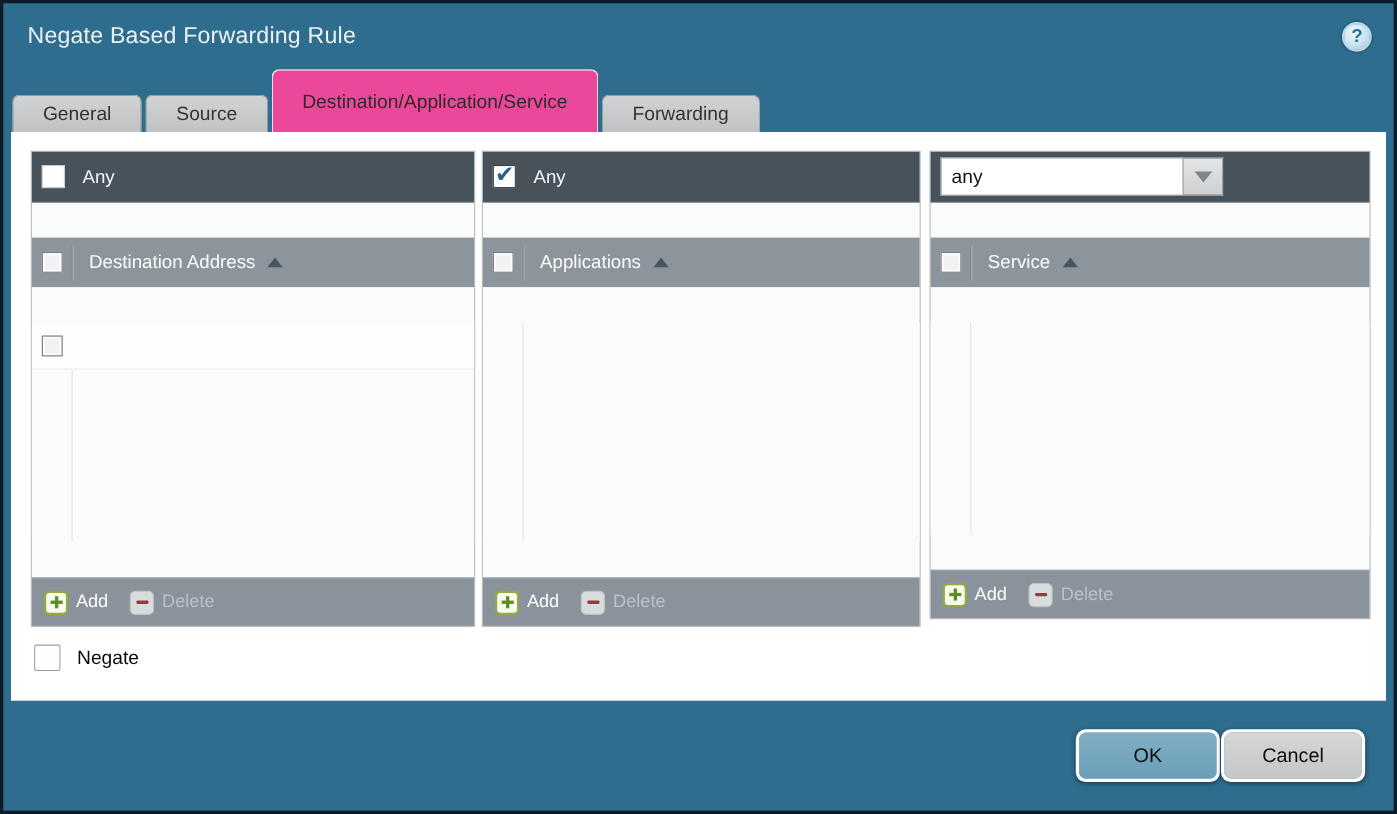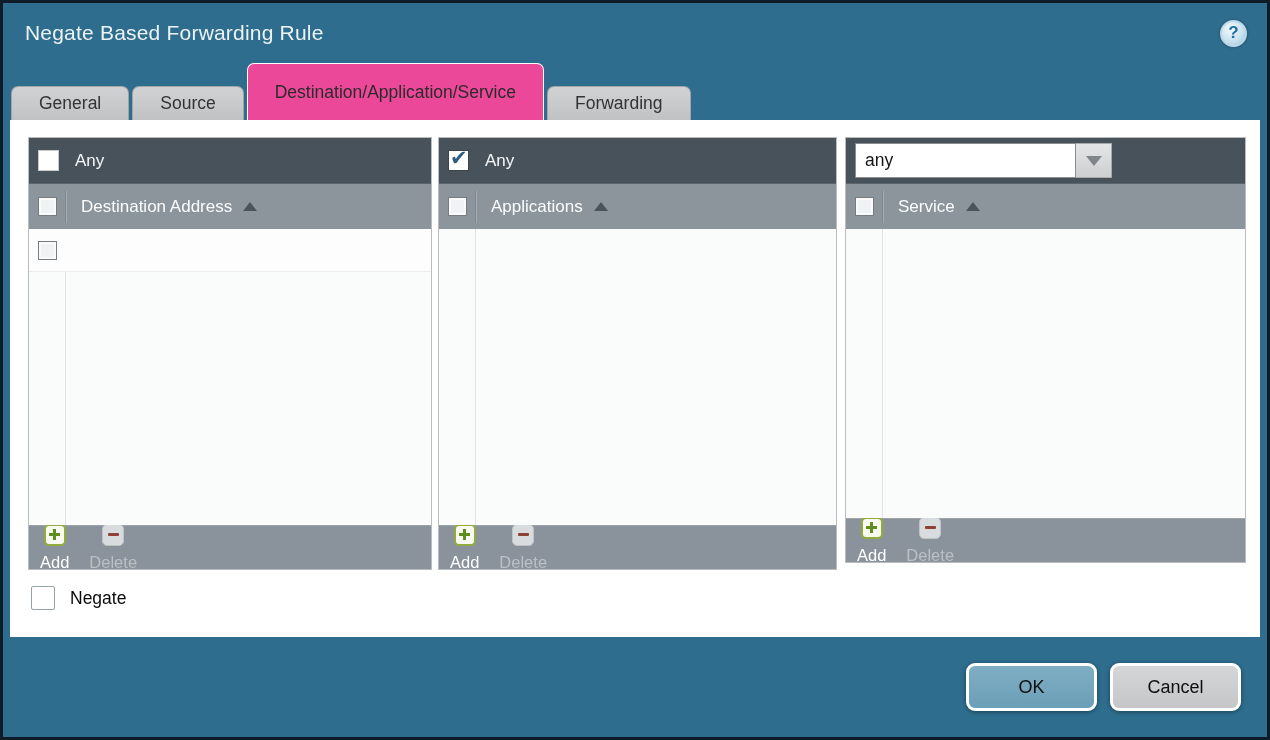"Any" .panel { gap: none -> 32px }
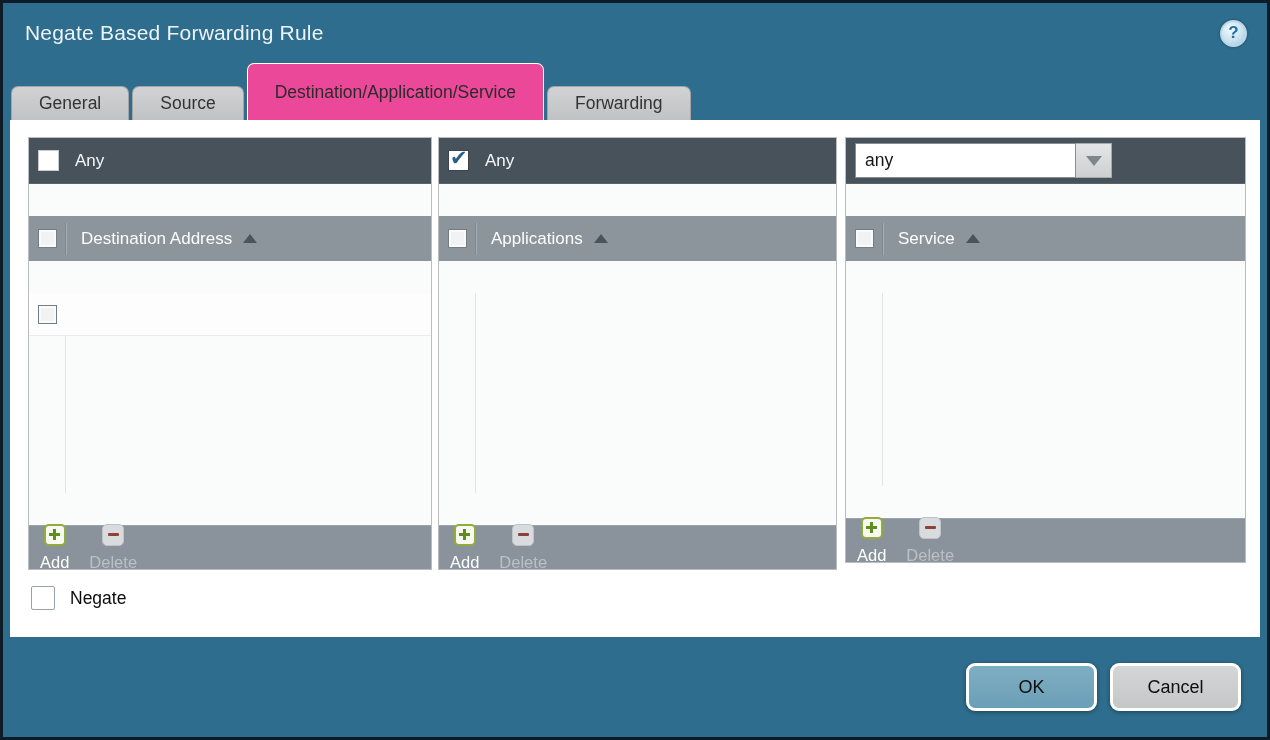"Add" .ftr-btn { flex-direction: column -> none }
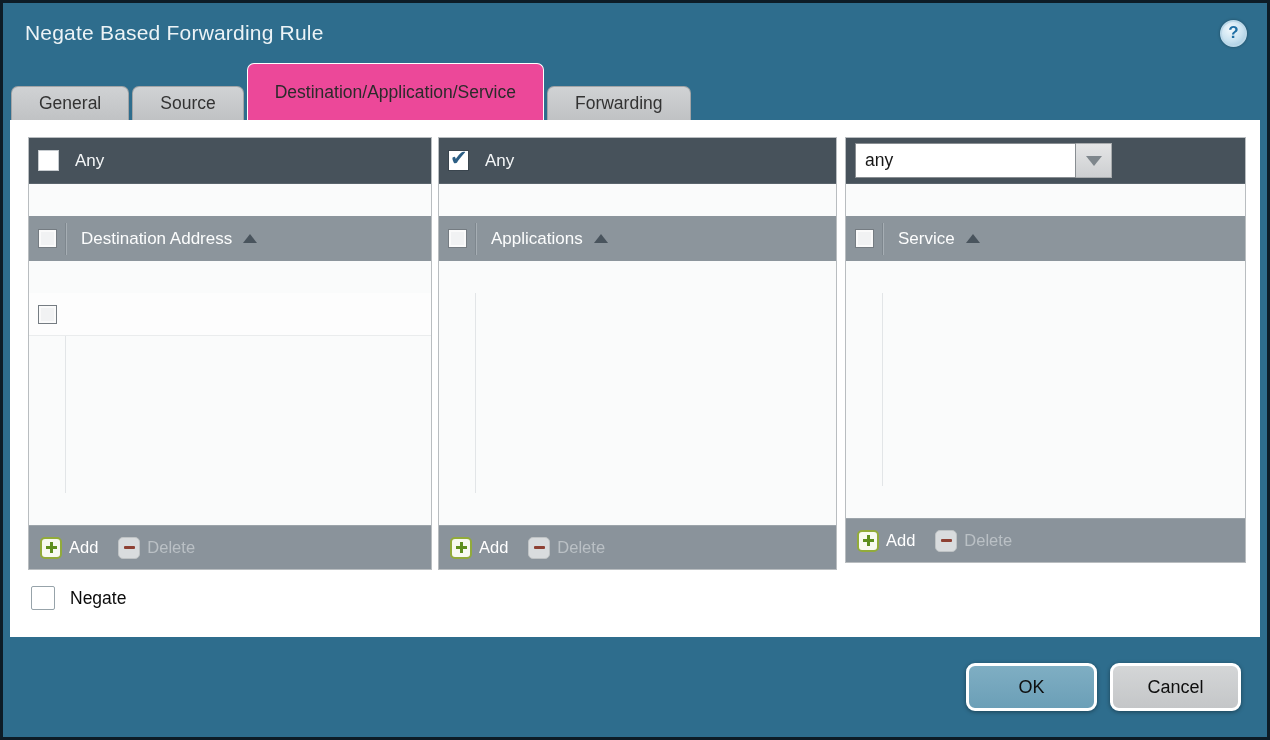"OK" .bottombar { gap: 13px -> 1px }
